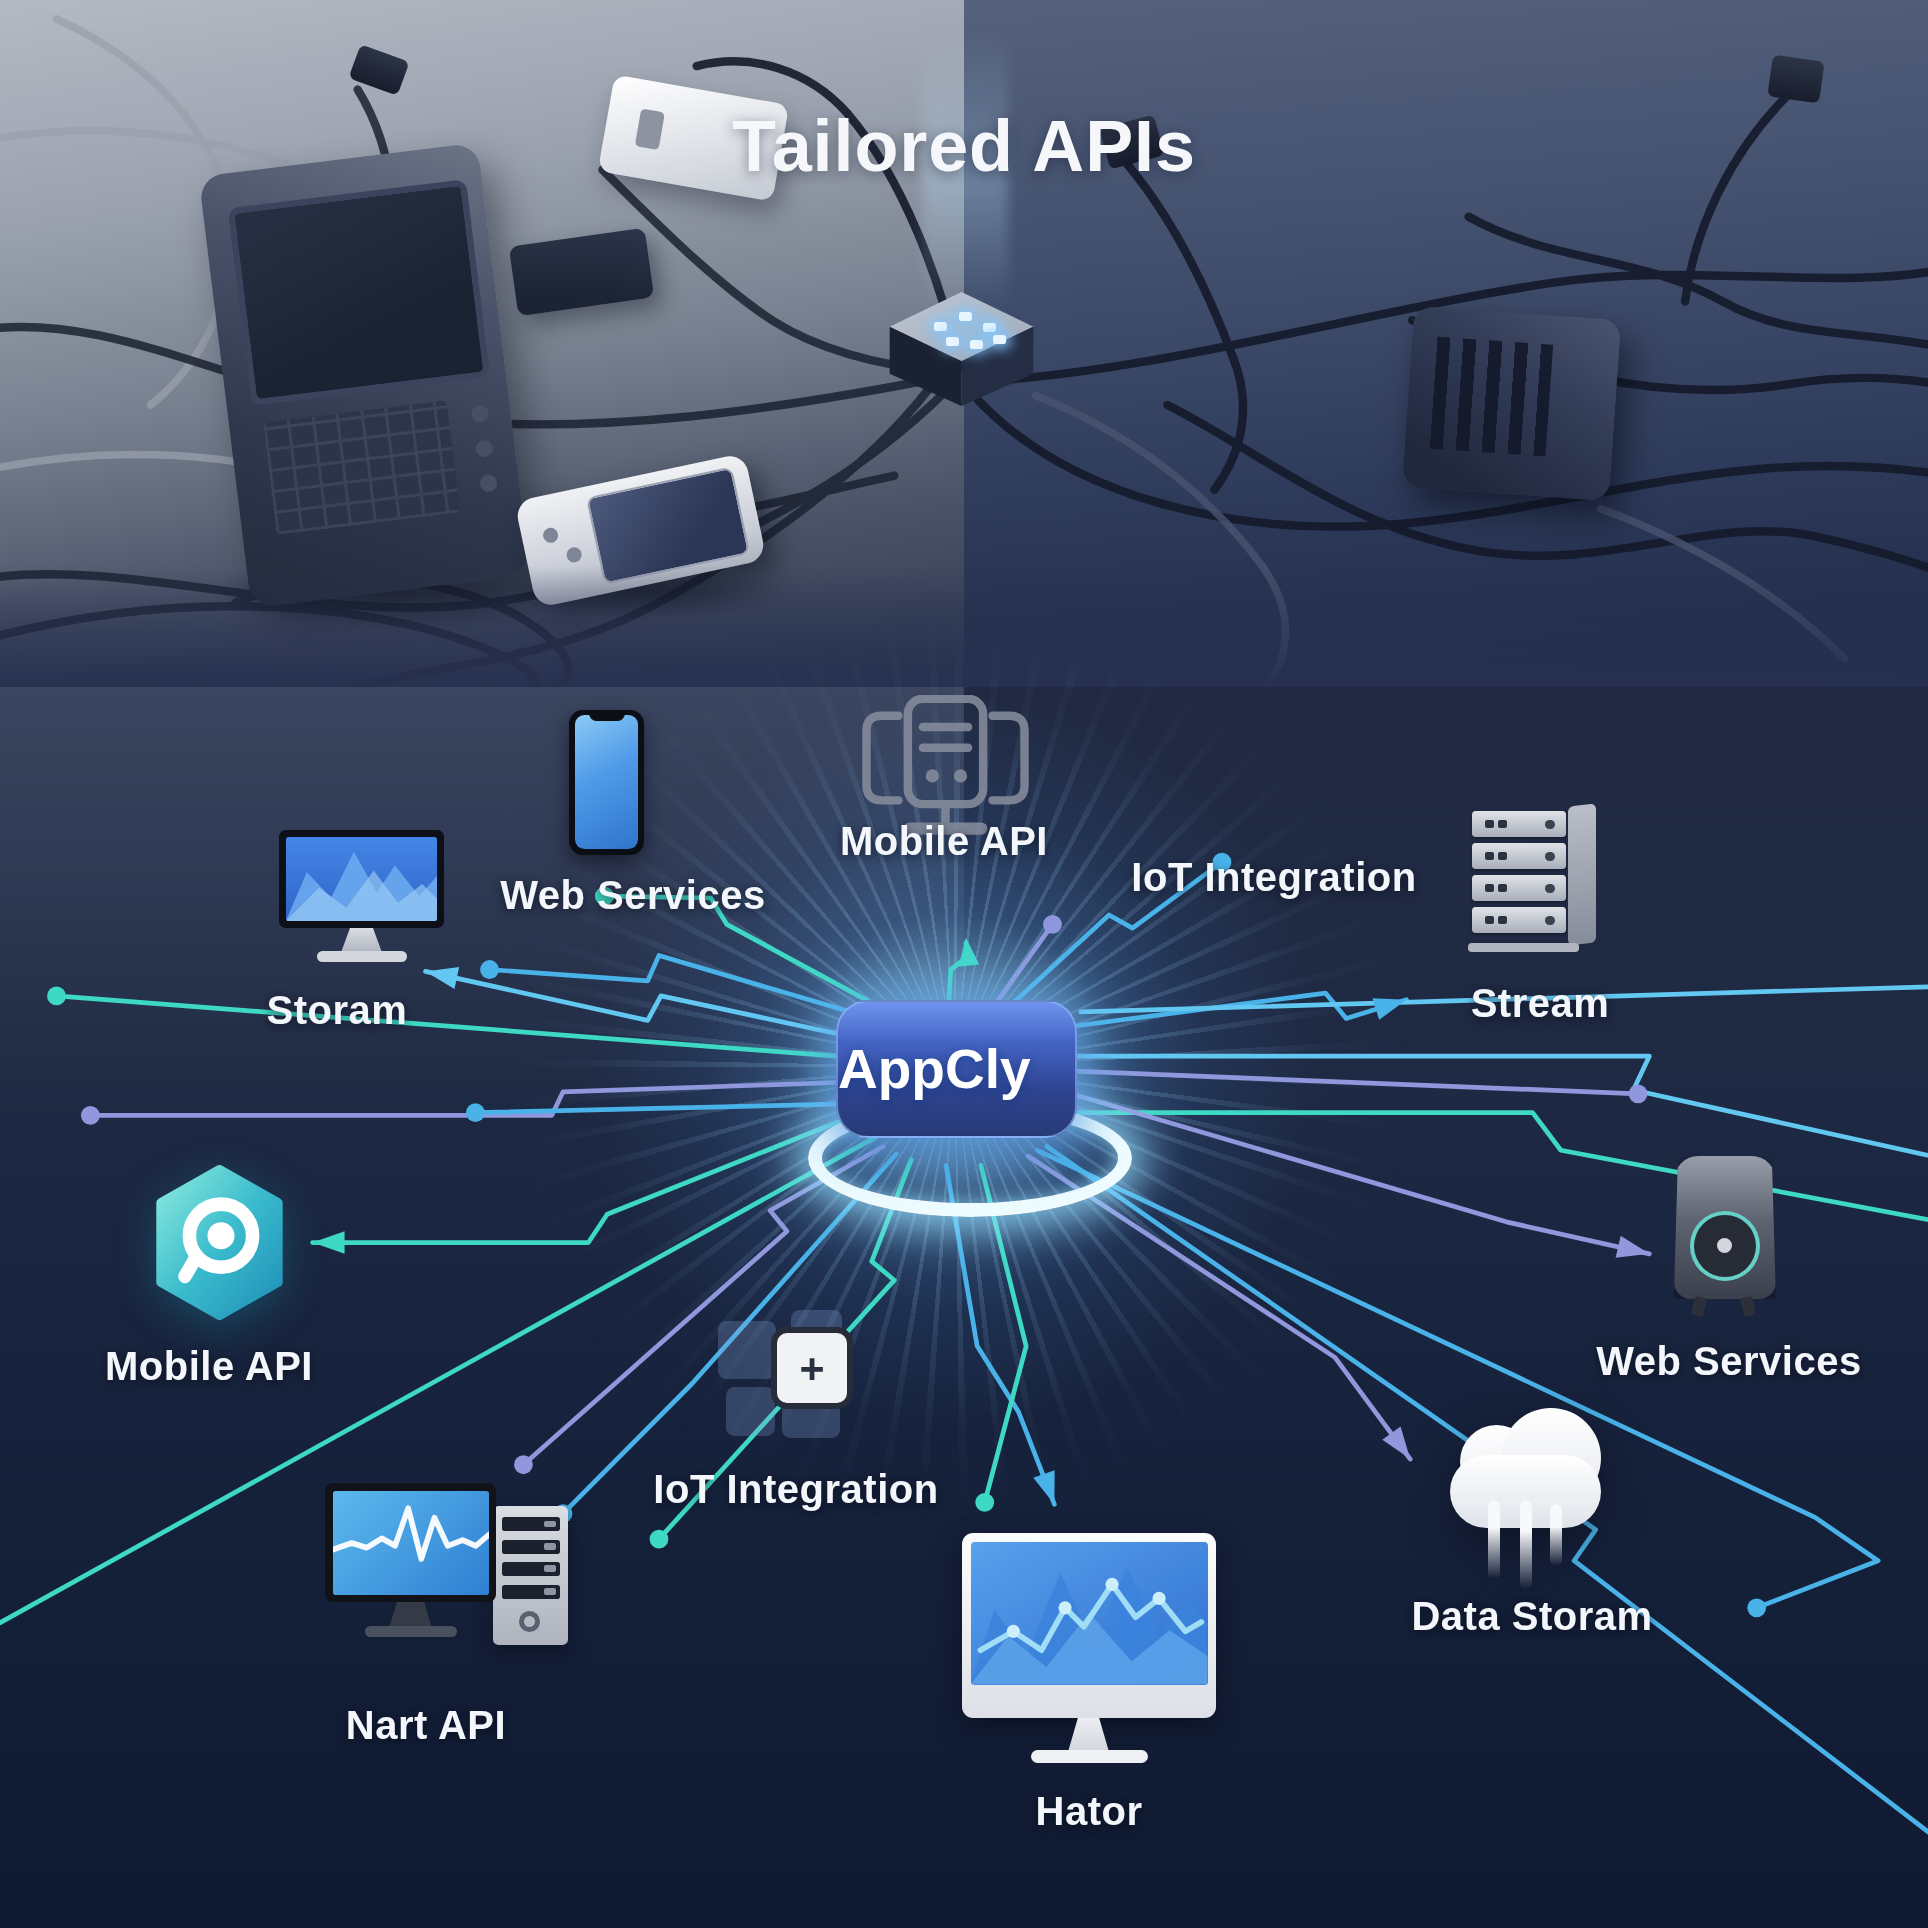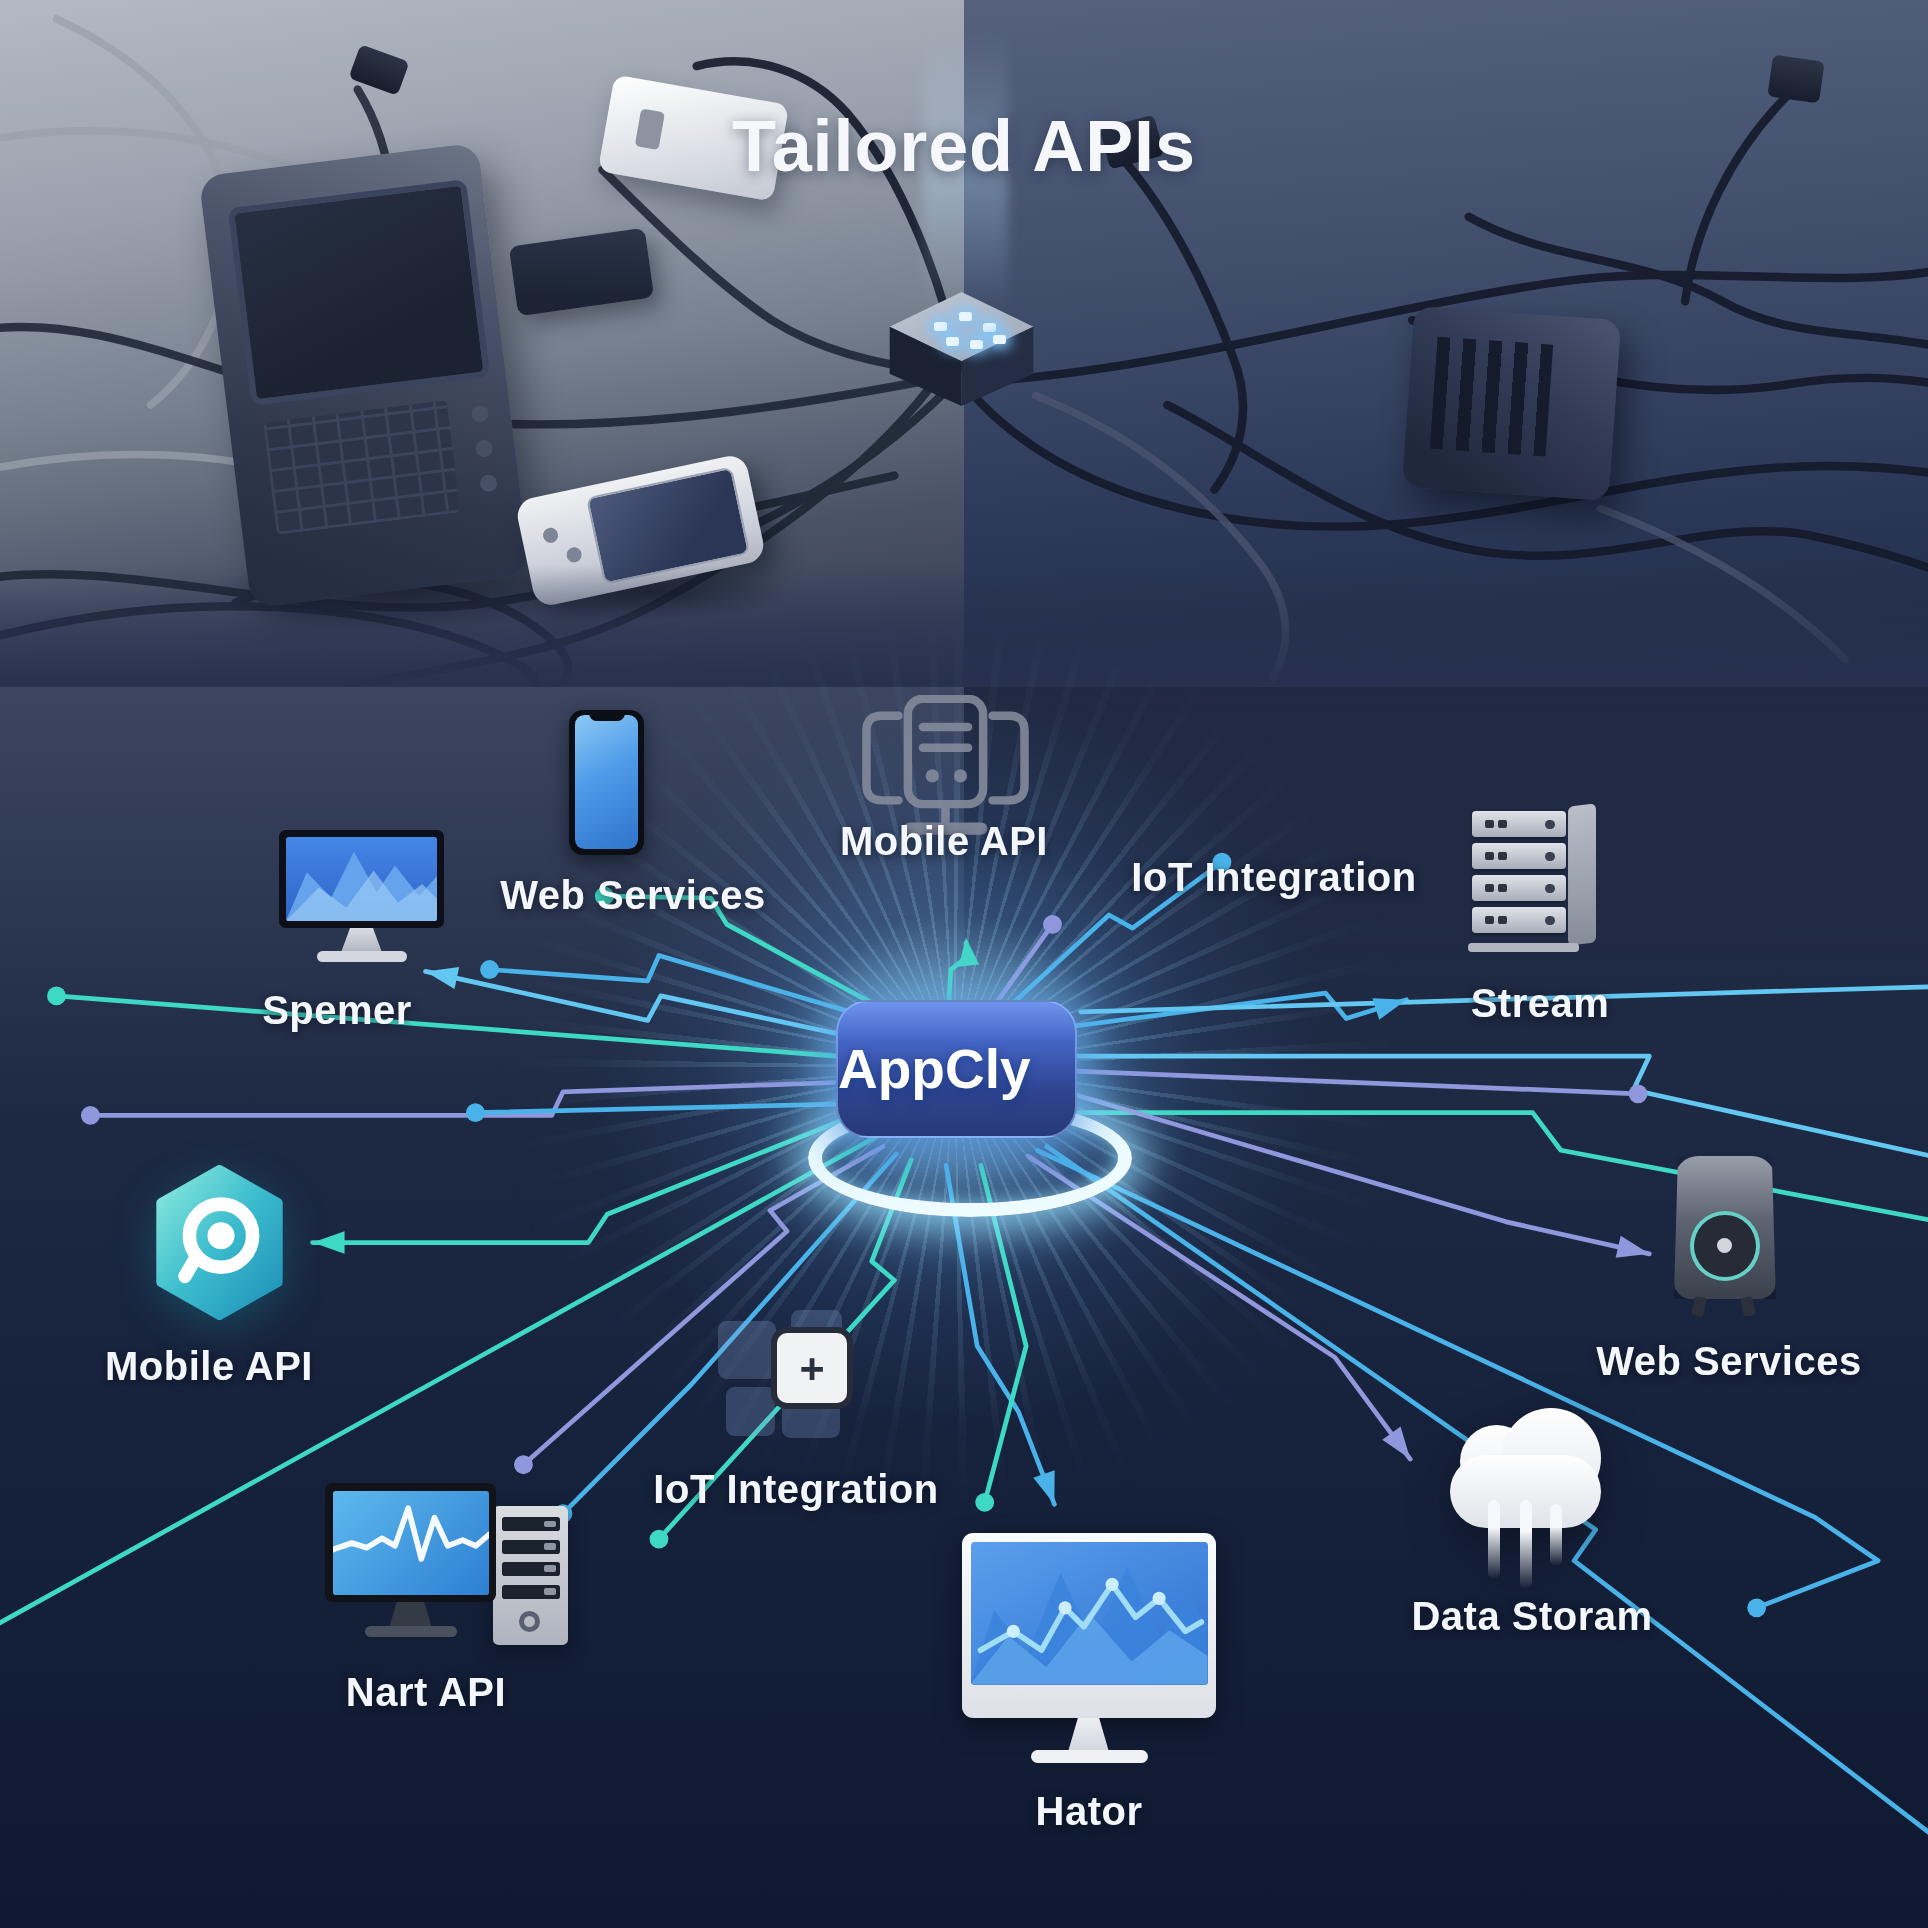"Spemer" div.node-label { text: Spemer -> Storam }
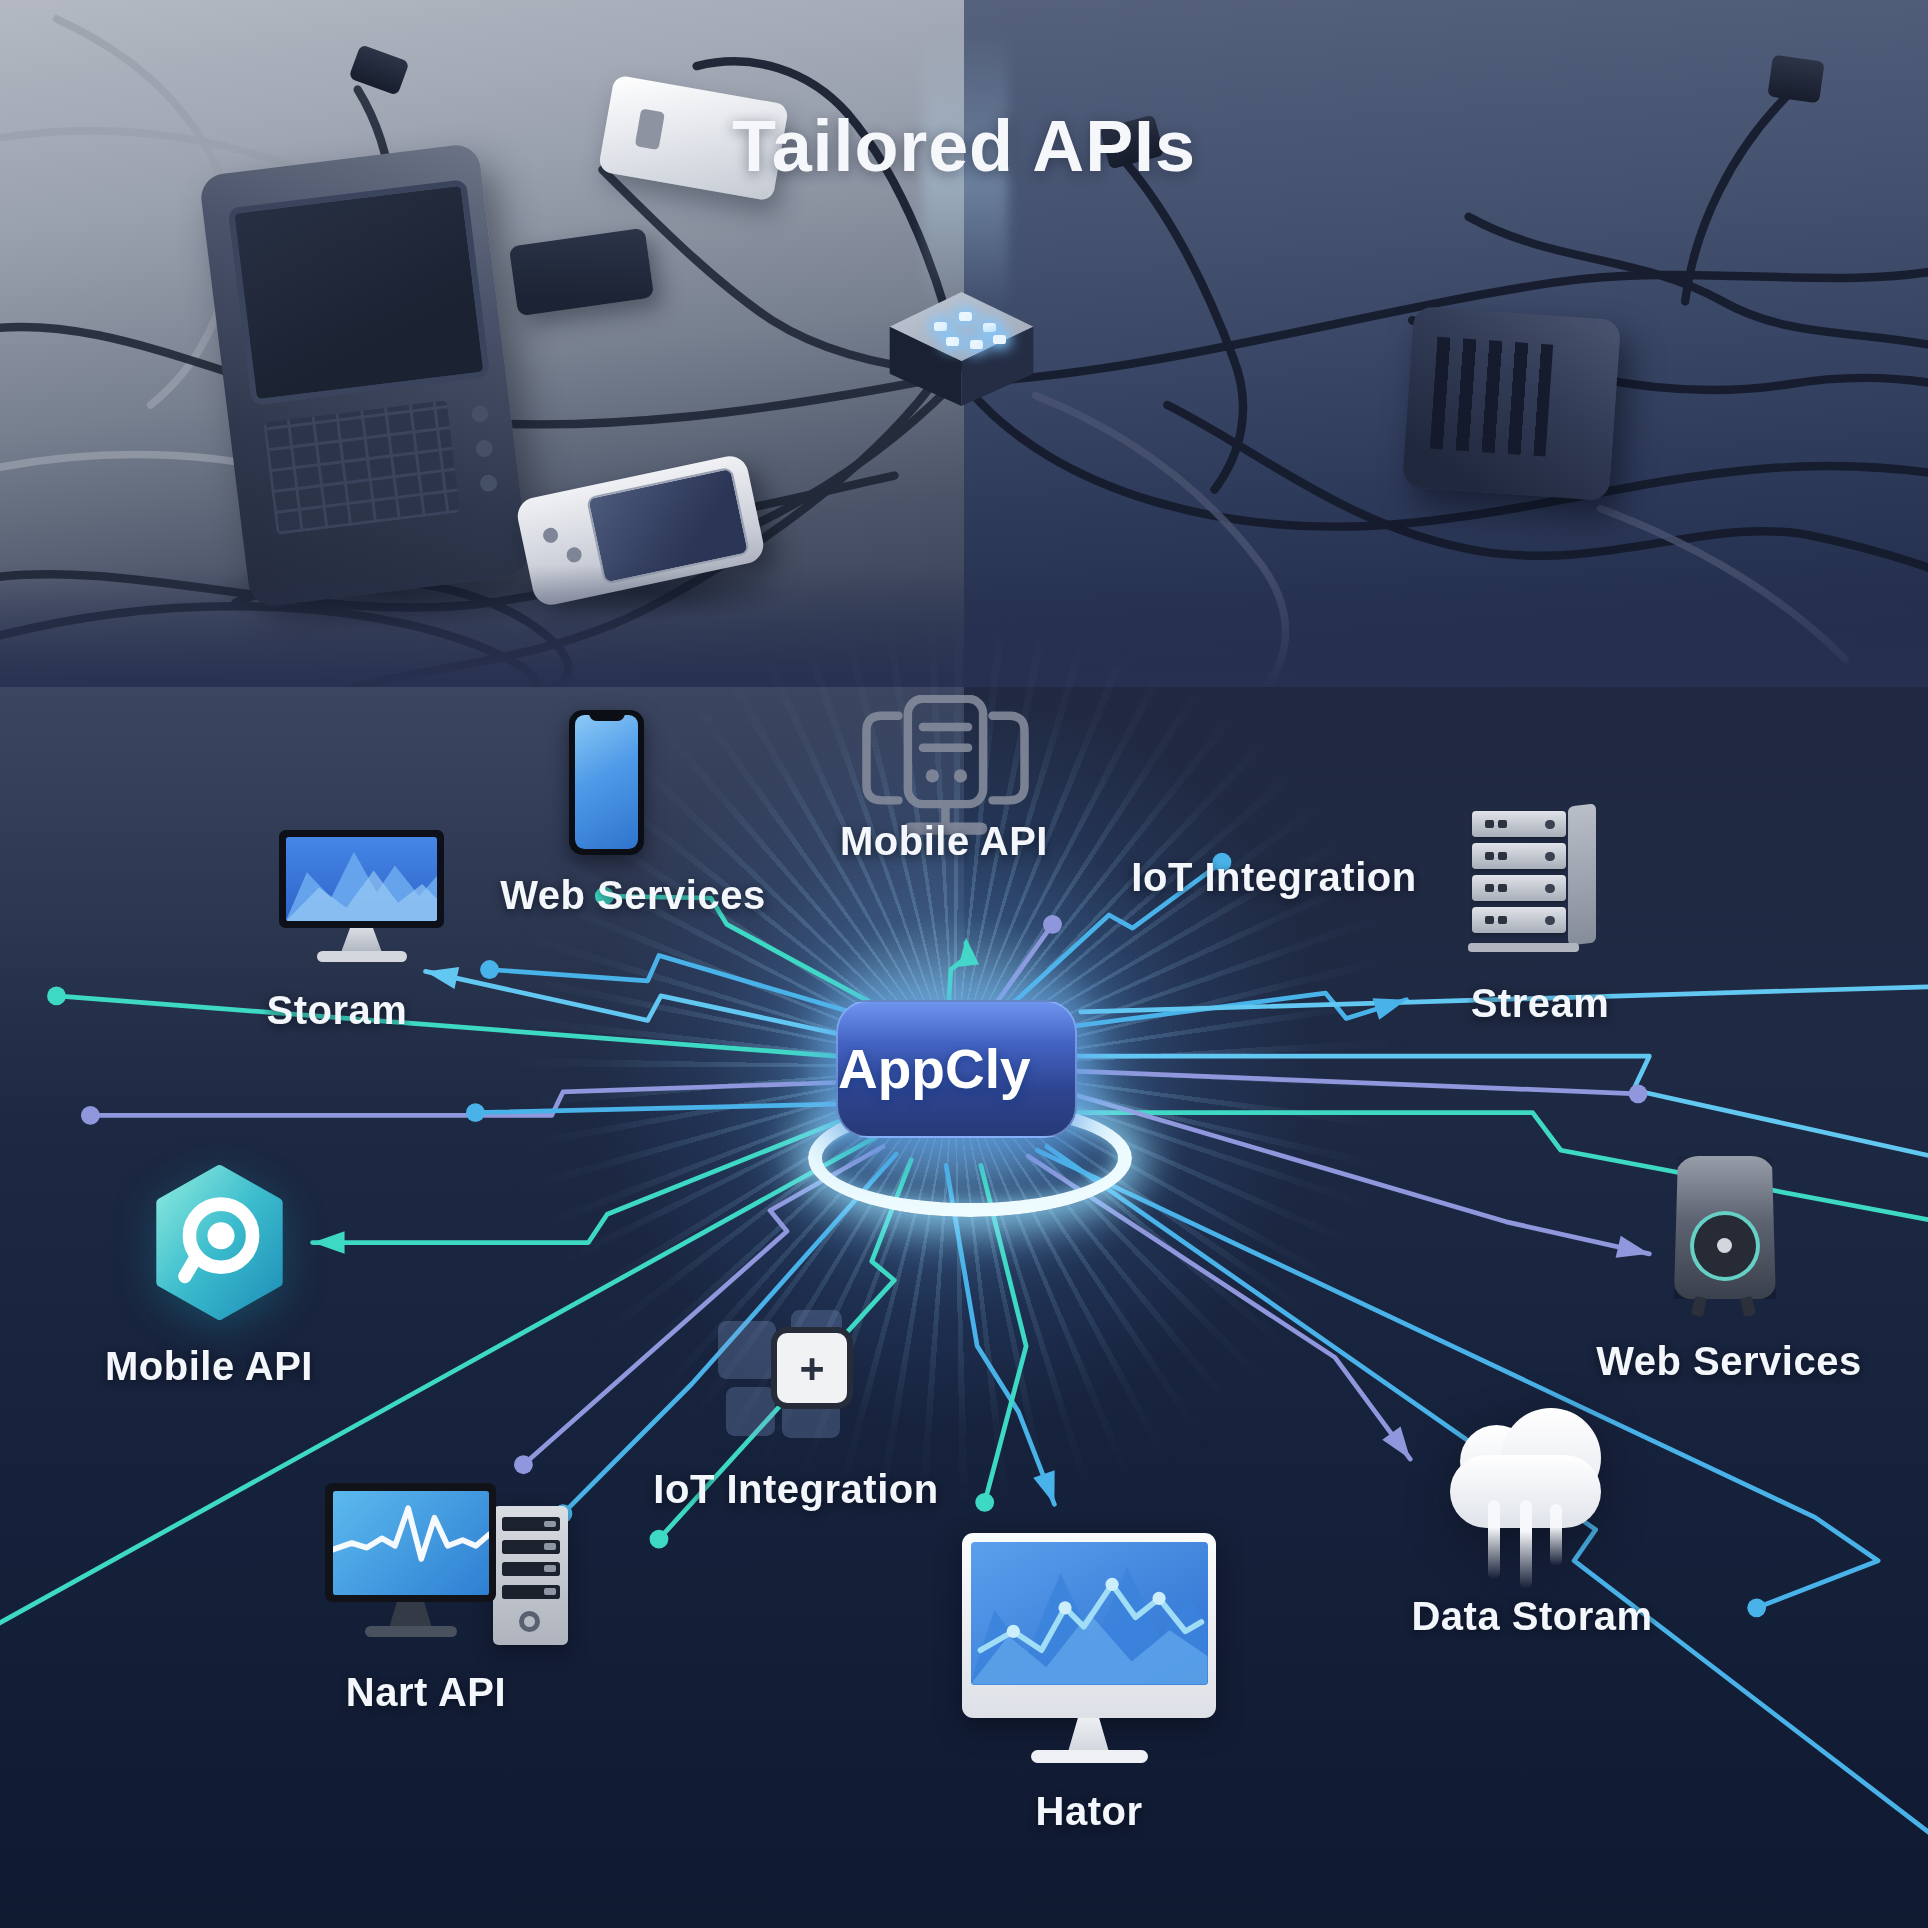"Nart API" div.node-label { top: 983px -> 1016px }
